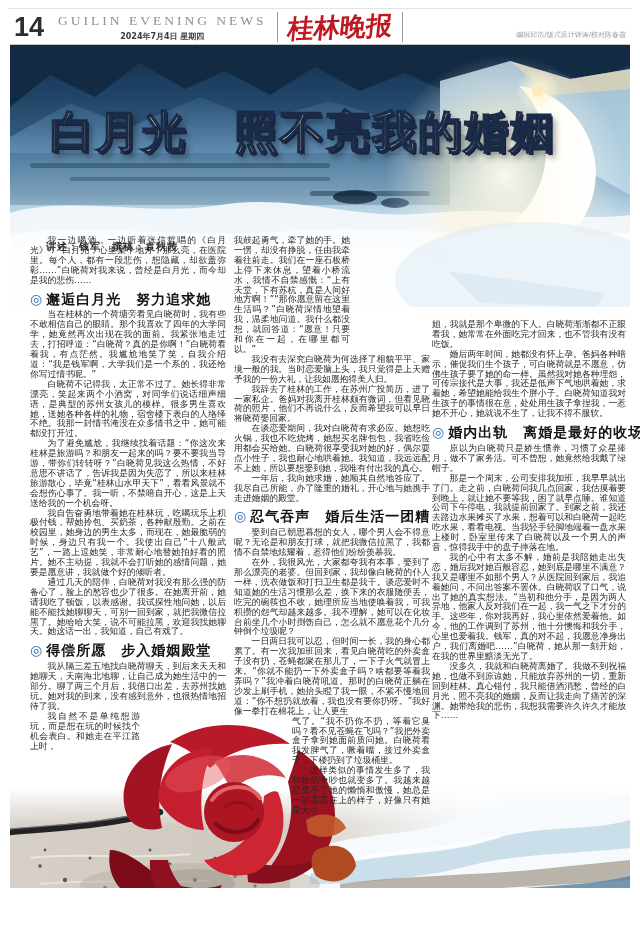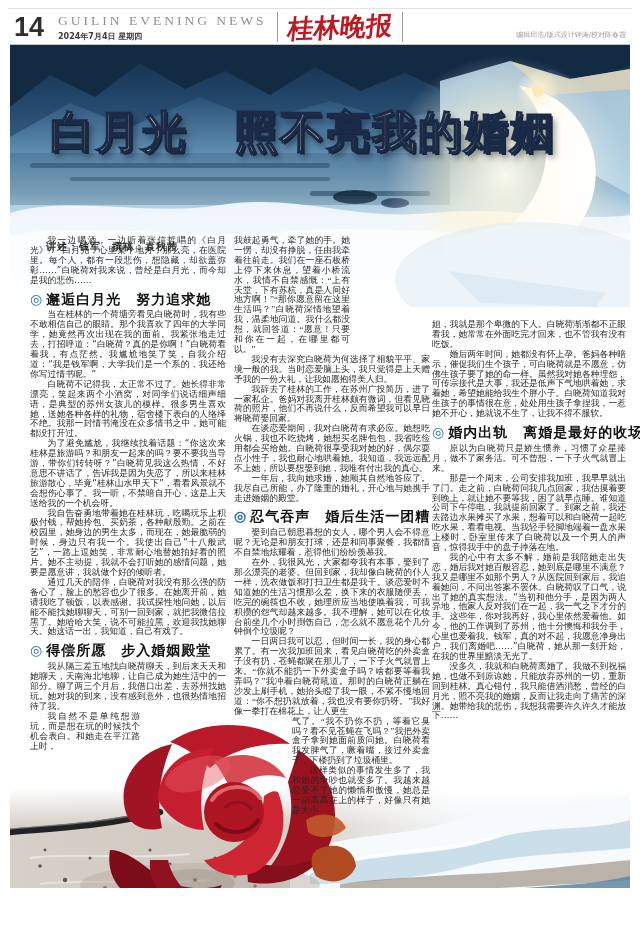"2024年7月4日 星期四" .issue-date { text-align: left -> center }
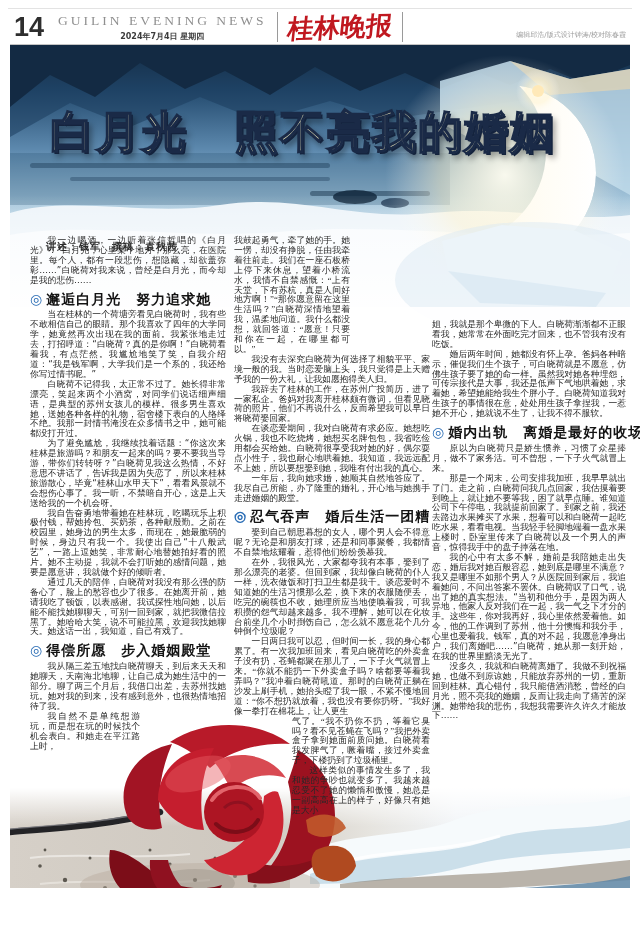"我鼓起勇气，牵了她的手。她一愣，却没有挣脱，任由我牵着往前走。我们在一座石板桥上" #col1 { font-family: Liberation Serif, serif -> none }
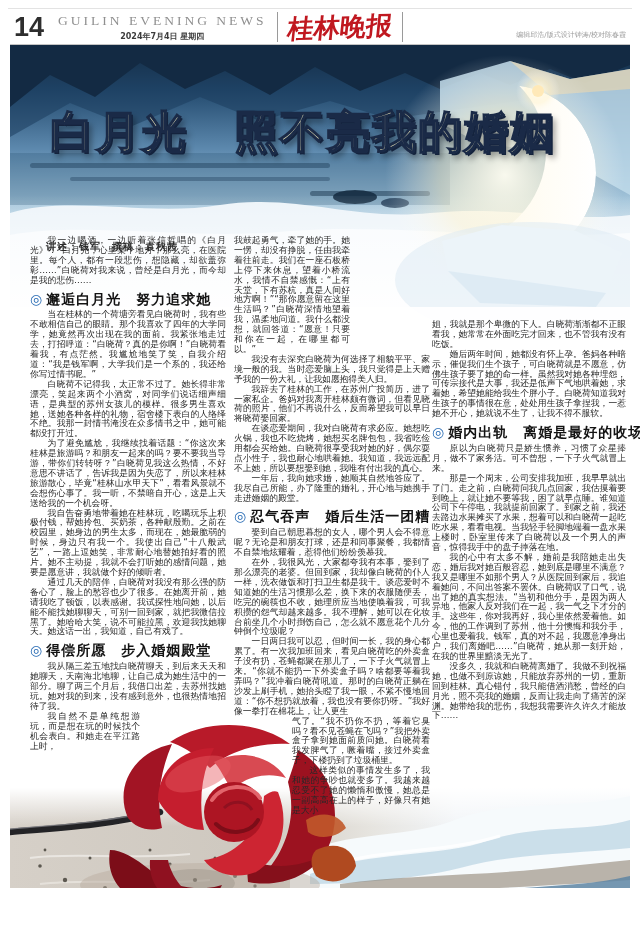"原以为白晓荷只是娇生惯养，习惯了众星捧月，做不了家务活。可不曾想，一下子火气就冒" p.para { text: 一下子火气就冒上来 -> 她竟然给我戴了绿帽子 }
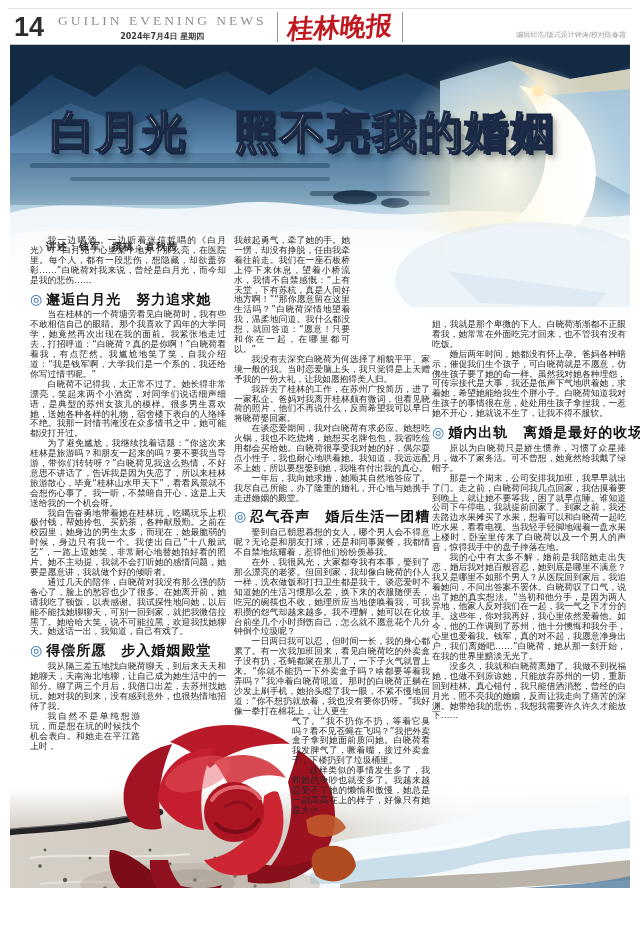"娶到自己朝思暮想的女人，哪个男人会不得意呢？无论是和朋友打球，还是和同事聚餐，我" p.para { text: 还是和同事聚餐 -> 就把我微信拉黑了 }
